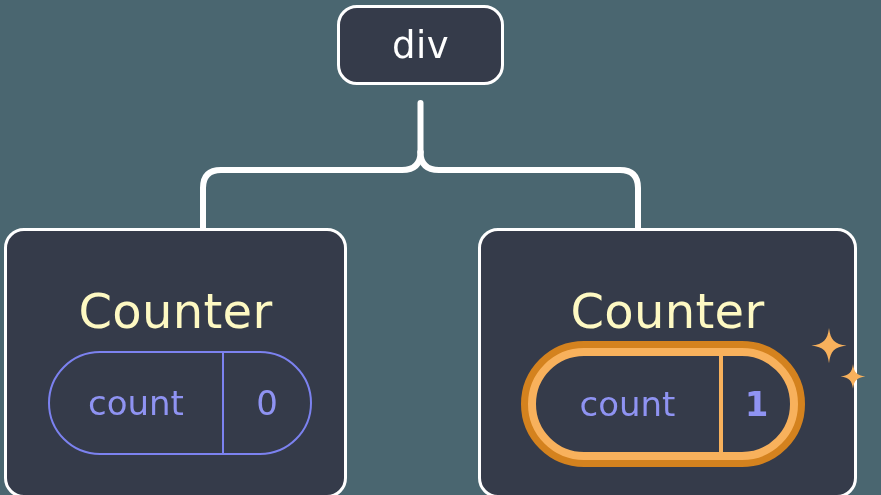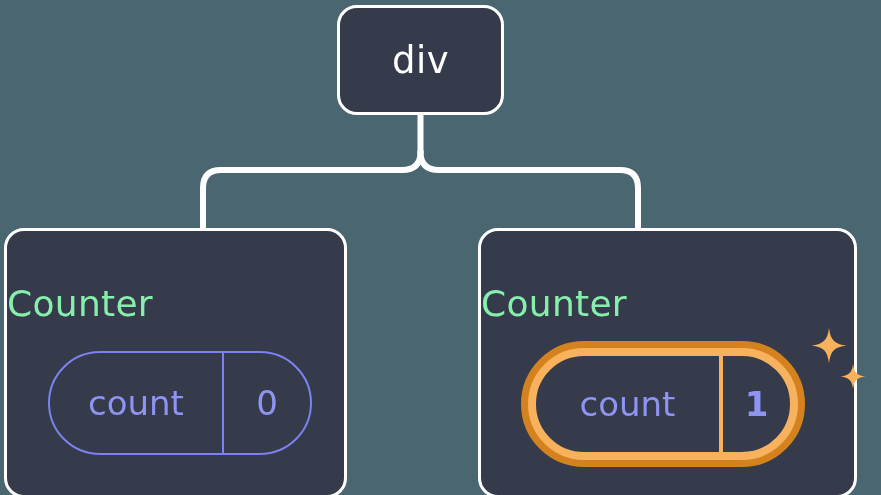"div" .node-root { height: 110px -> 80px }
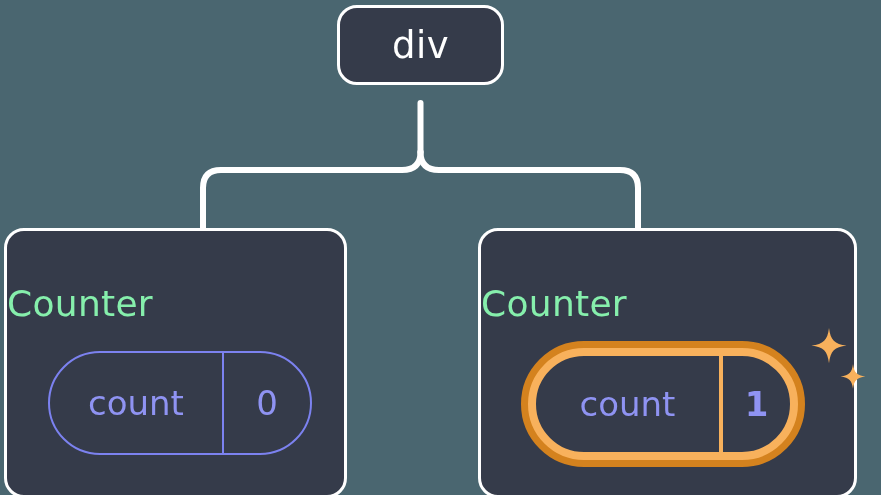"Counter" .child-title { color: #86efac -> #fef9c3; font-size: 36px -> 48px; text-align: left -> center }
